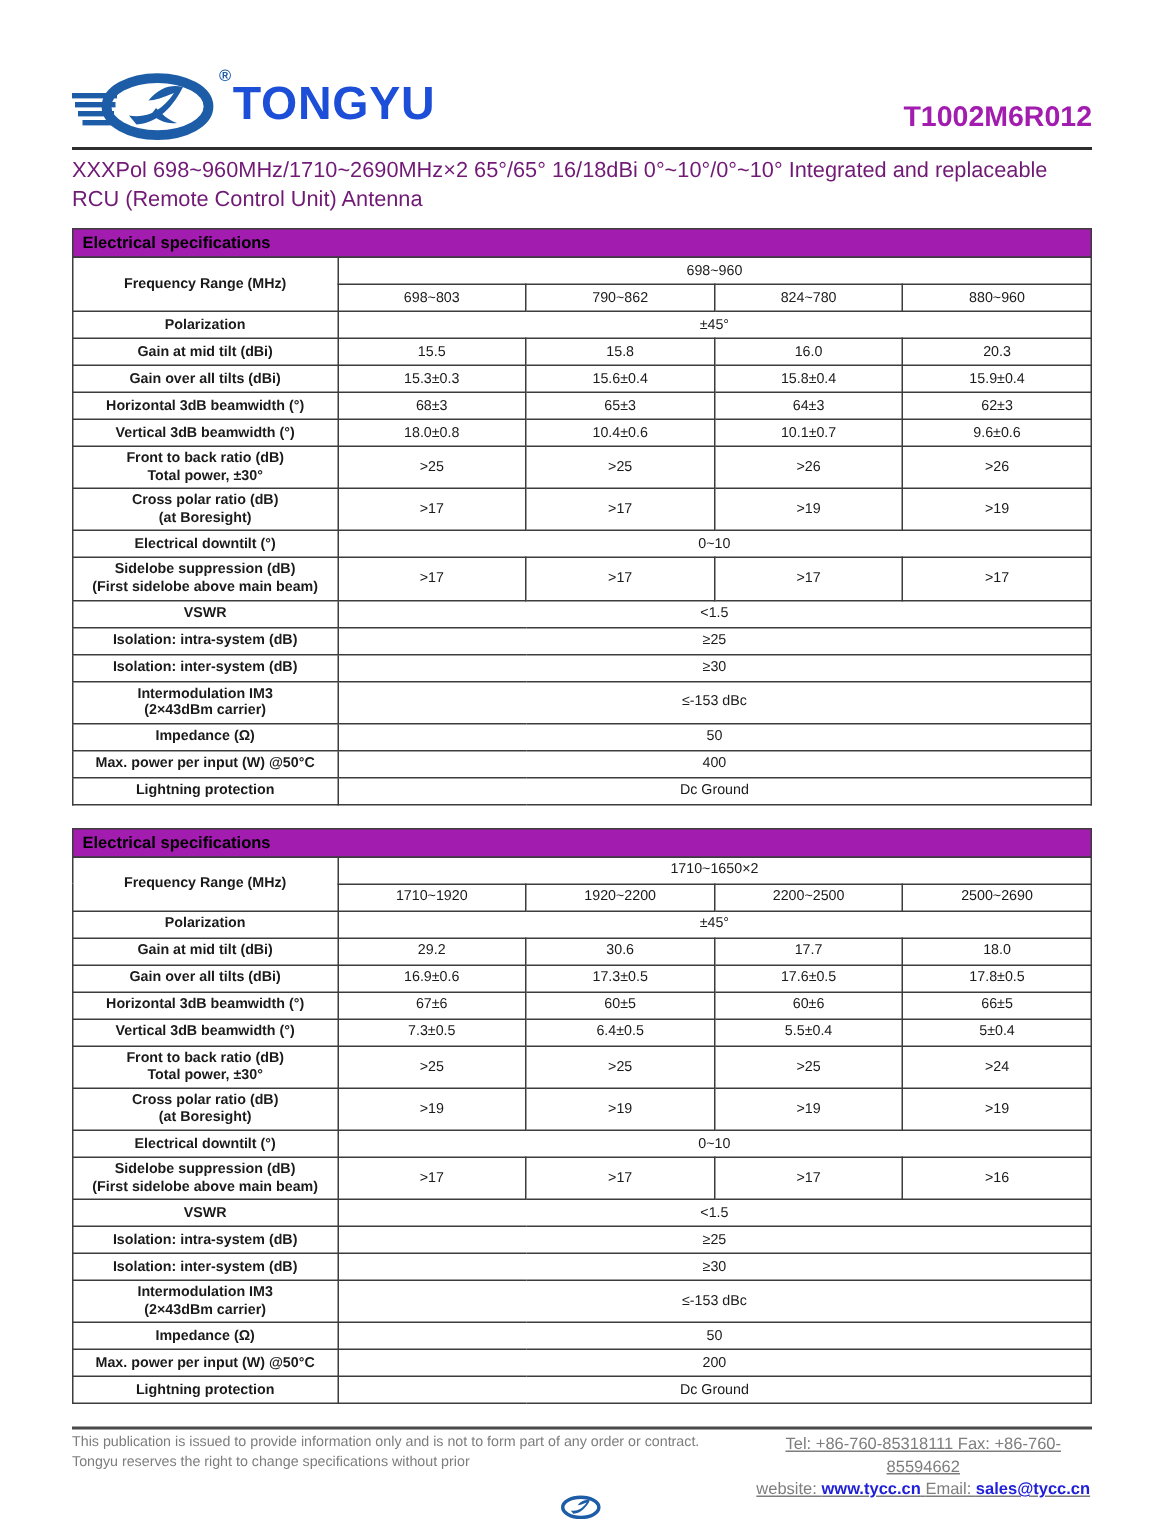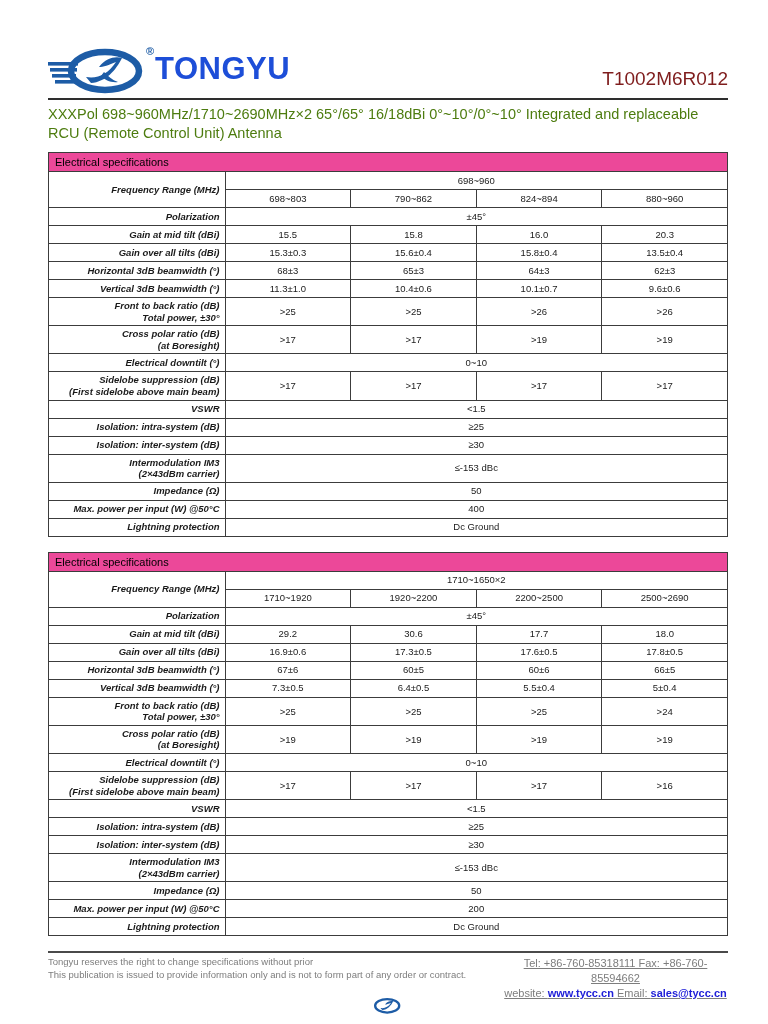"T1002M6R012" .model-no { color: #7f1d1d -> #a21caf; font-weight: normal -> bold }
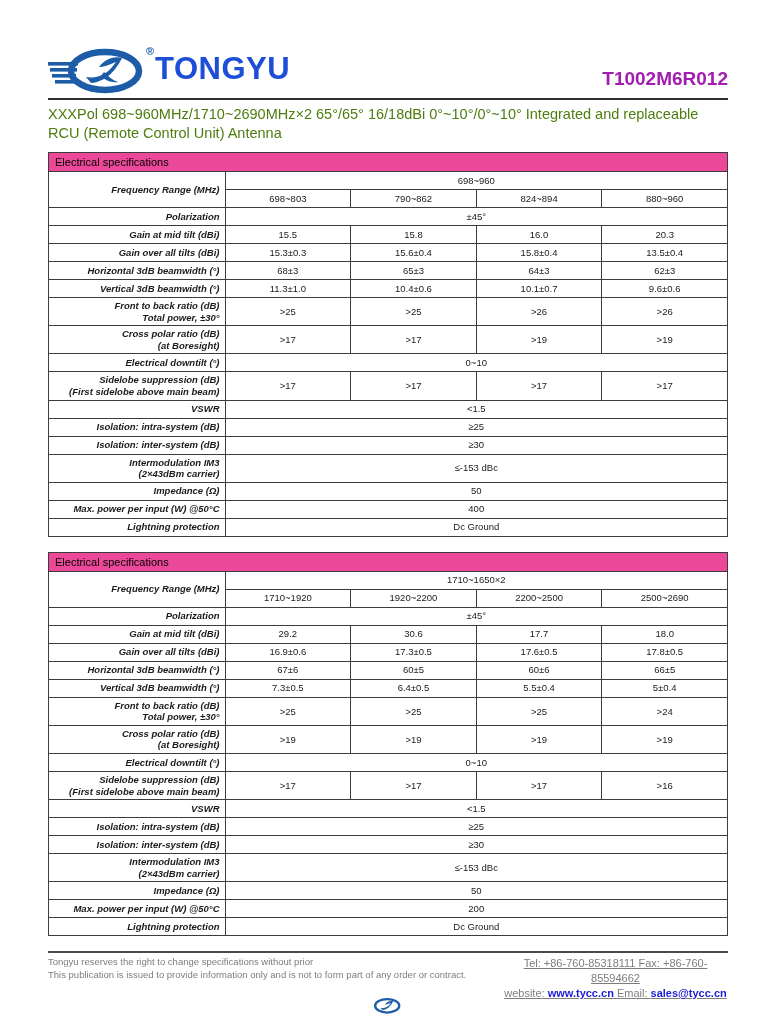"XXXPol 698~960MHz/1710~2690MHz×2 65°/65°" .doc-title { color: #4d7c0f -> #701a75 }
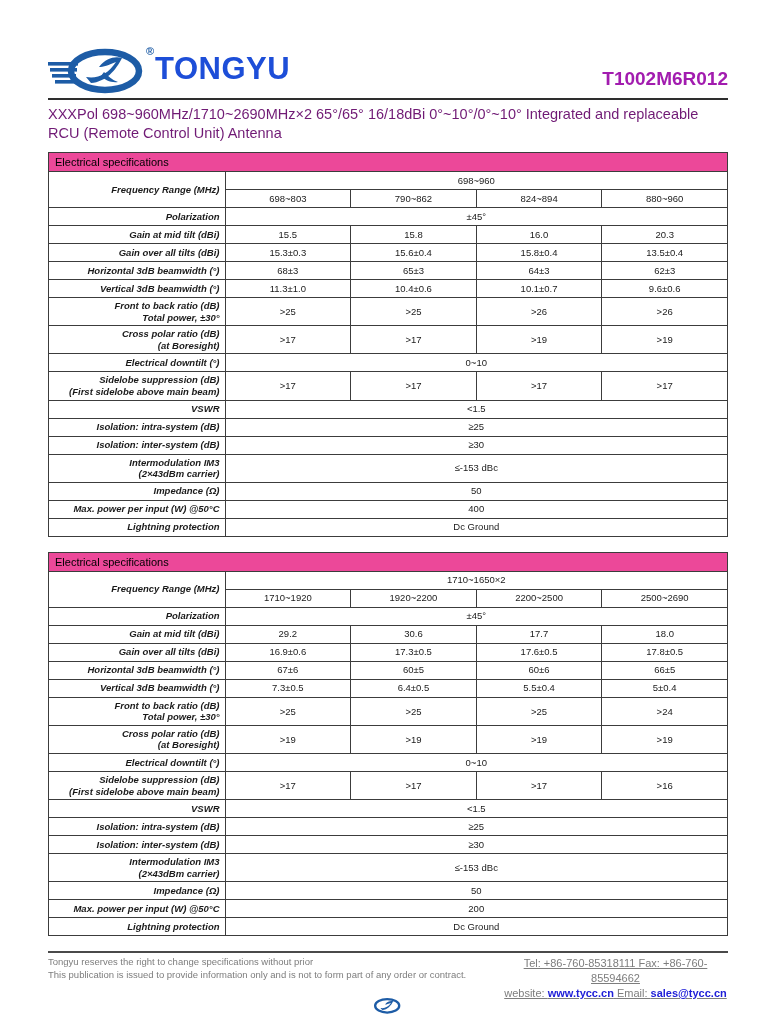"Electrical specifications" .section-bar { background: #ec4899 -> #a21caf; font-weight: normal -> bold }
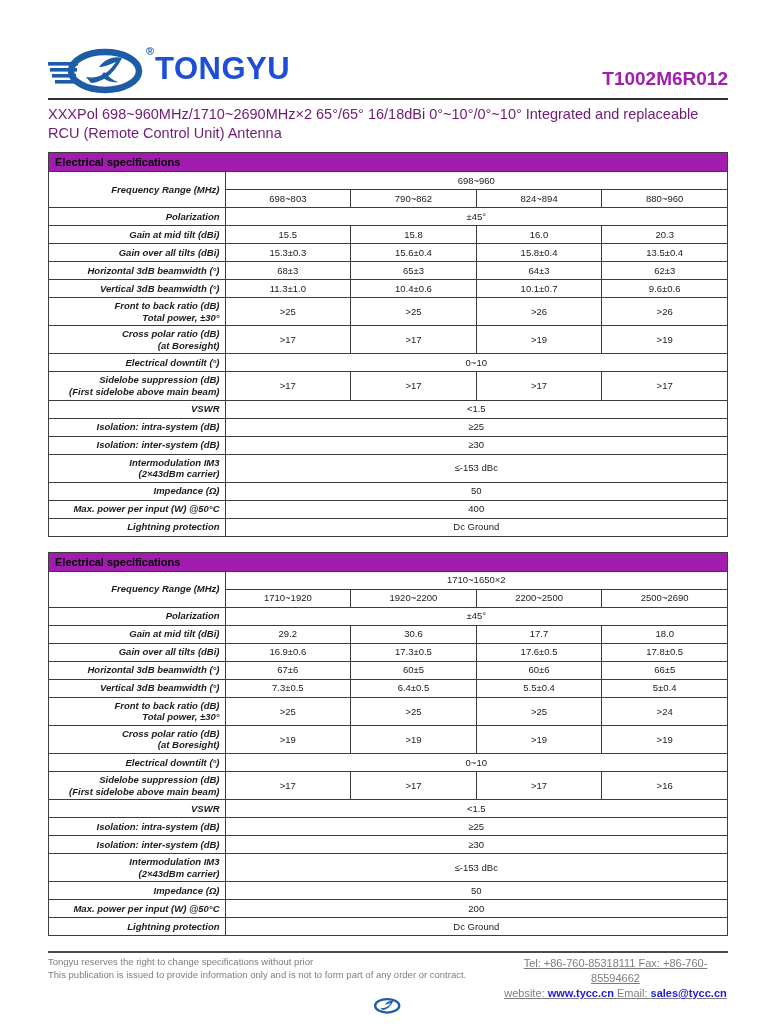"Frequency Range (MHz)" td.label { font-style: italic -> none; text-align: right -> center }
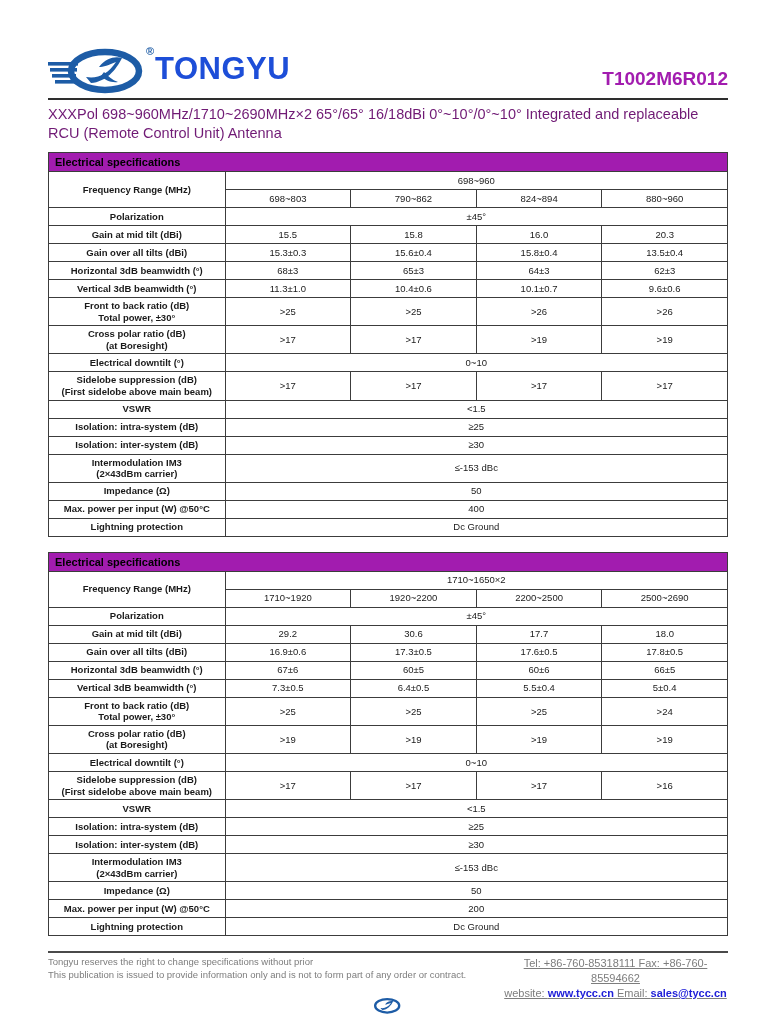"824~894" td.val { text: 894 -> 780 }
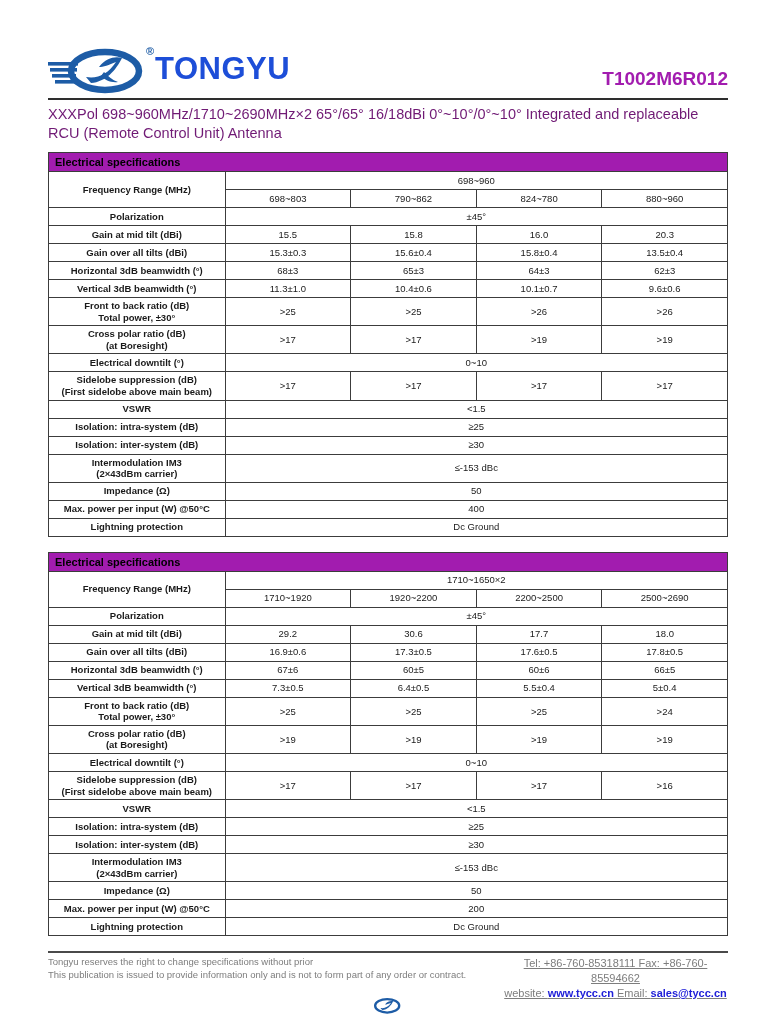"13.5±0.4" td.val { text: 13.5 -> 15.9 }
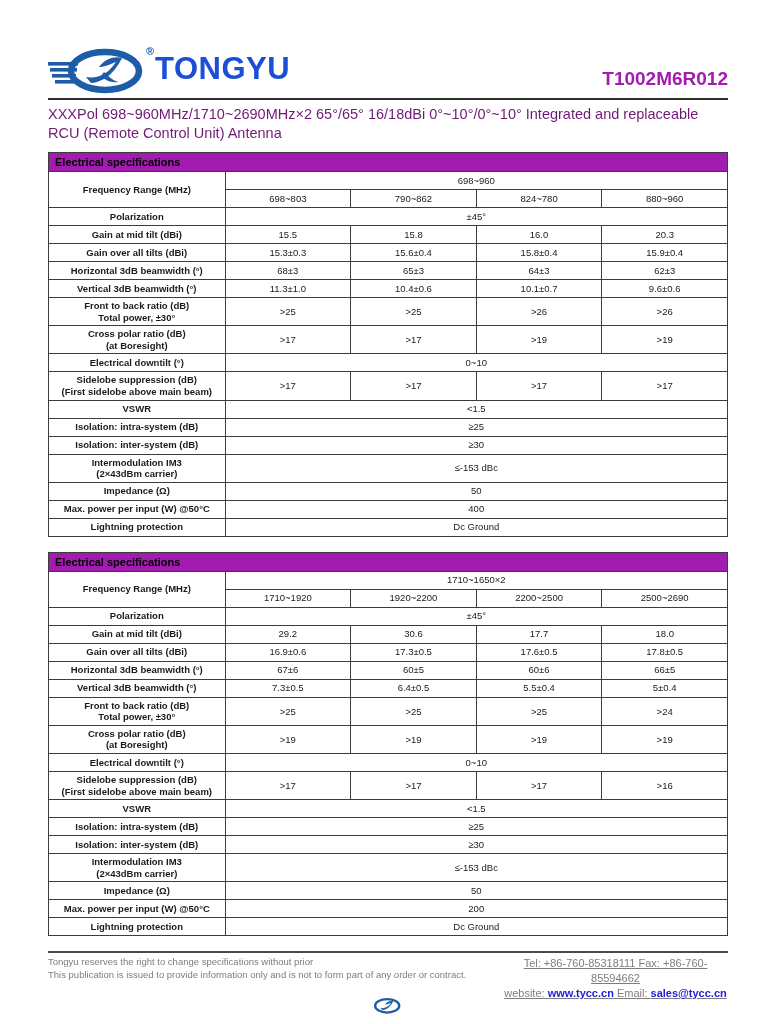"11.3±1.0" td.val { text: 11.3±1.0 -> 18.0±0.8 }
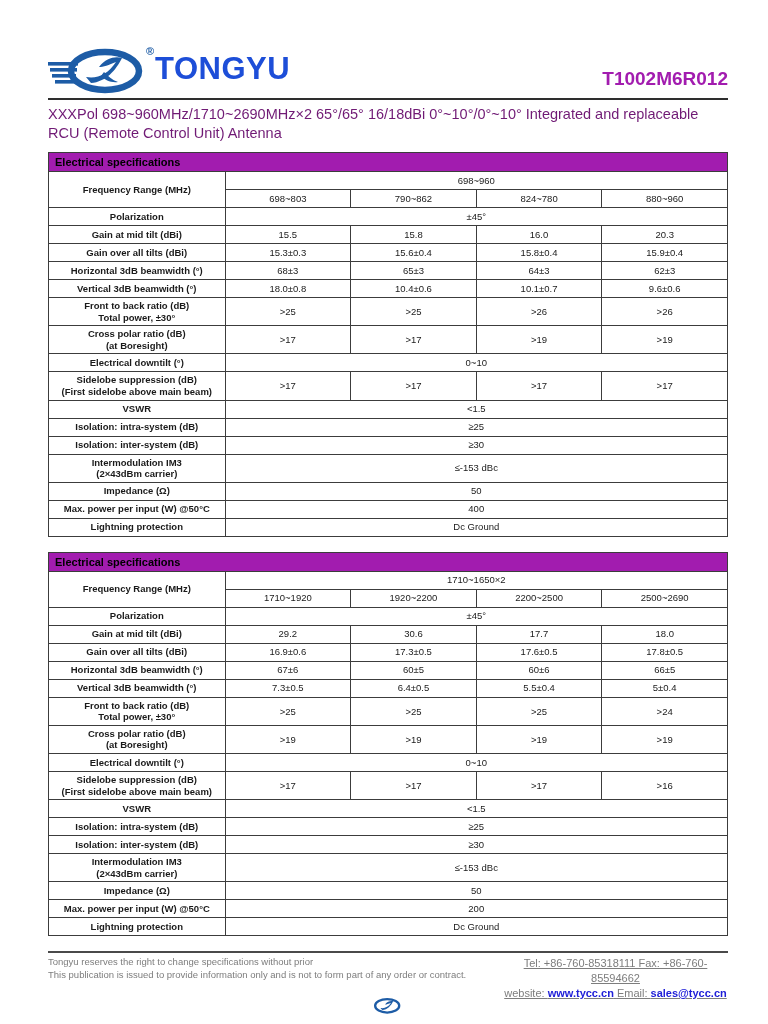"Tongyu reserves the right to" div { order: before "This publication is issued to" -> after "This publication is issued to" }
